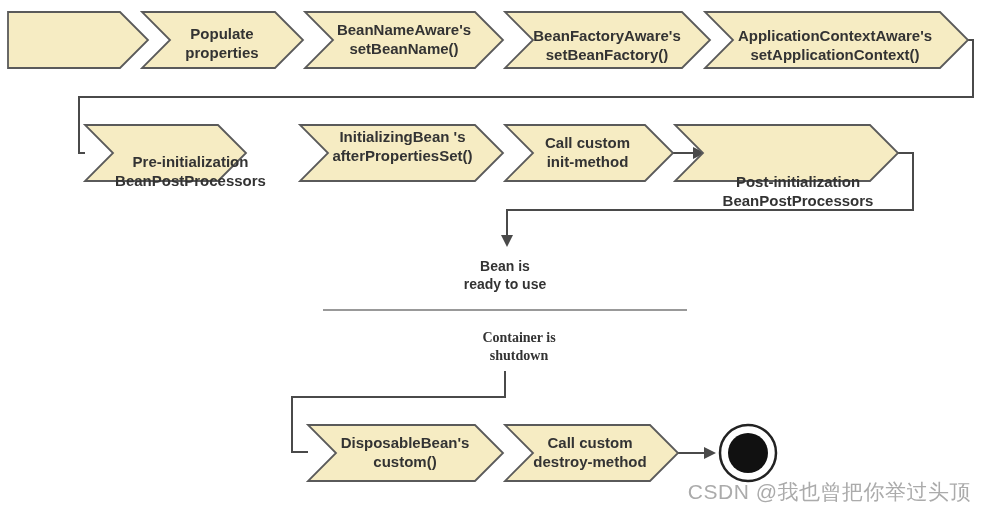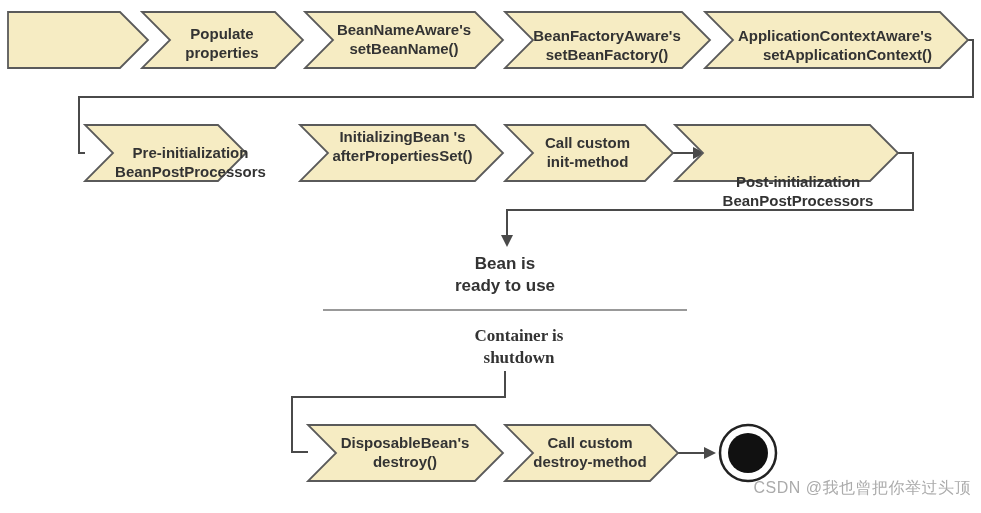"ApplicationContextAware's" div.lbl { text-align: right -> none }
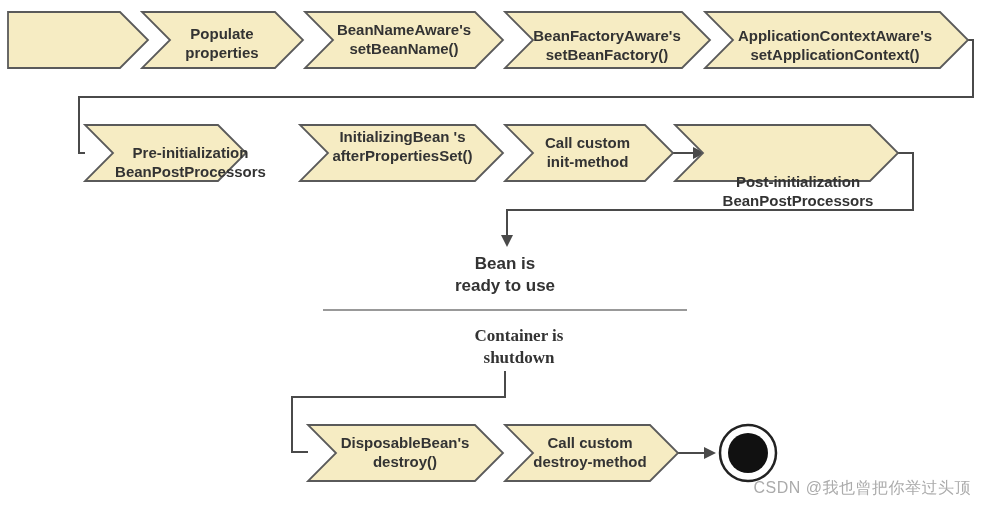"Pre-initialization" div.lbl { top: 131px -> 140px }
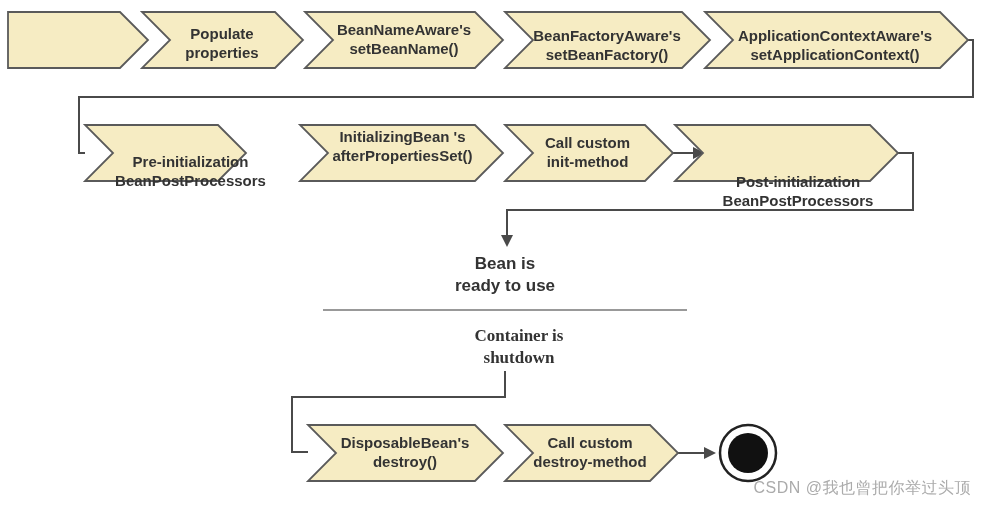"Bean is" .state-lbl { font-size: 17px -> 14px }
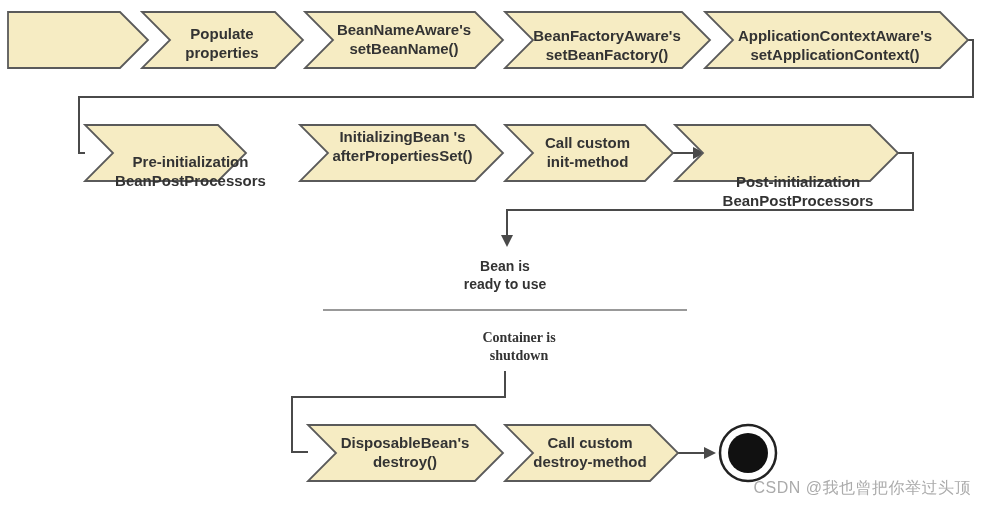"DisposableBean's" div.lbl { text: destroy -> custom }
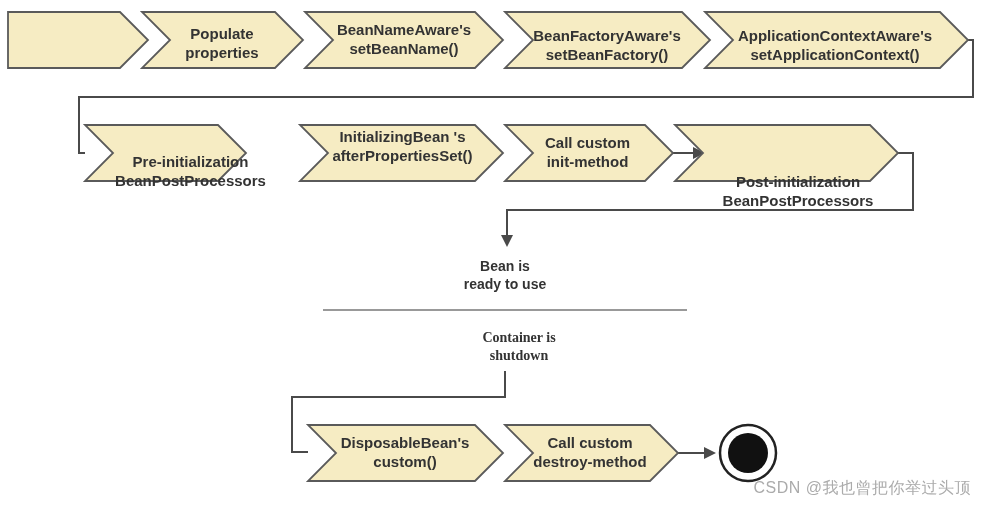"CSDN @我也曾把你举过头顶" .watermark { font-size: 16px -> 21px }
